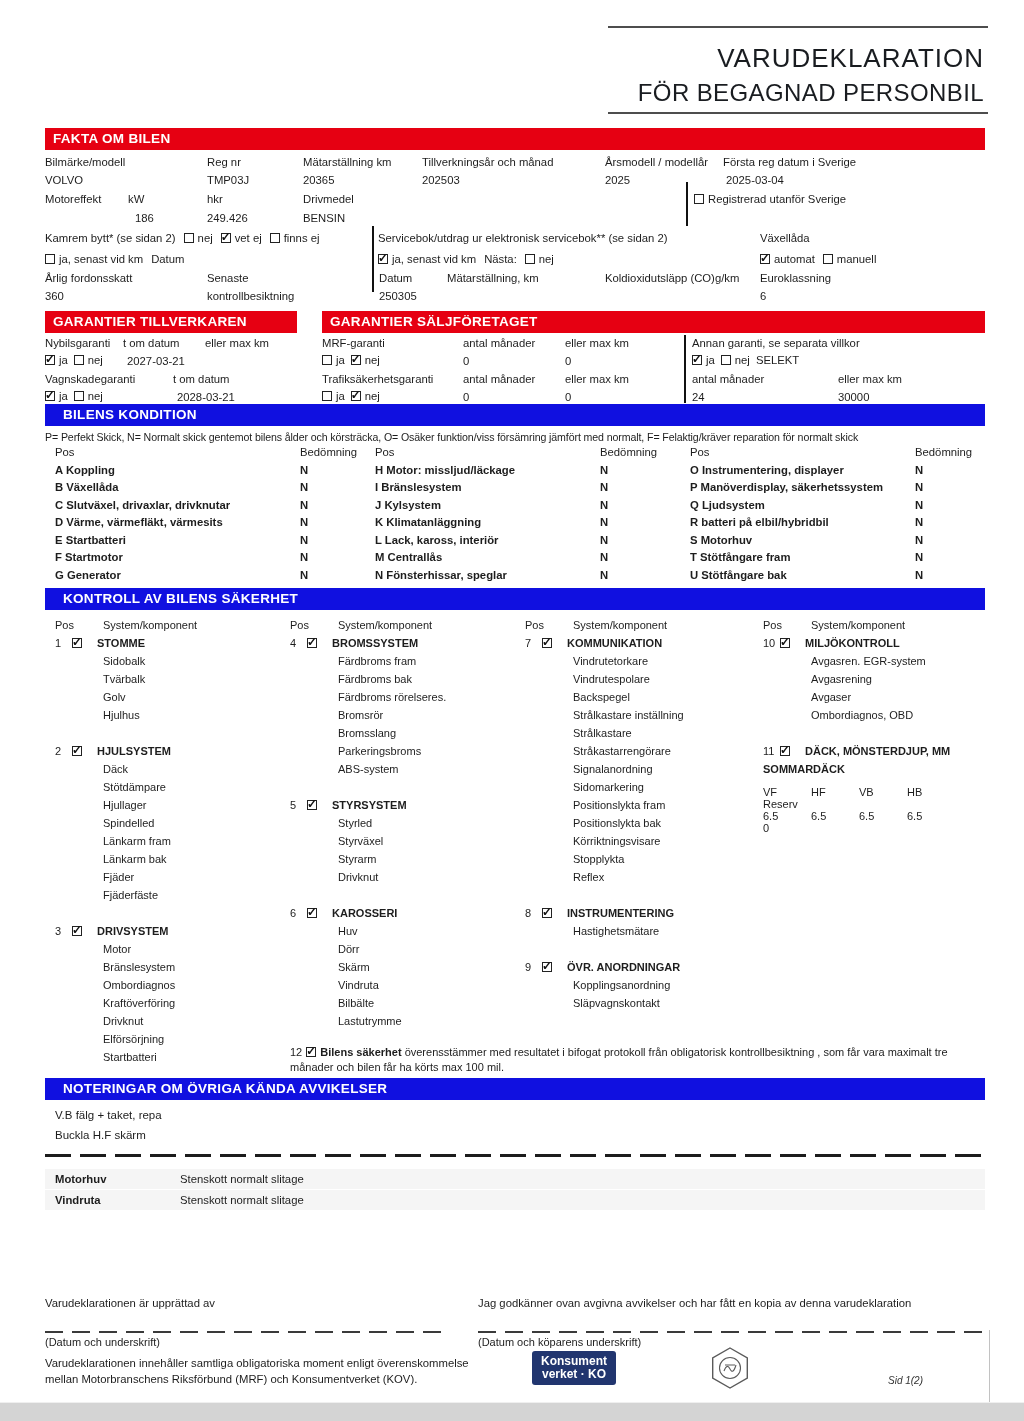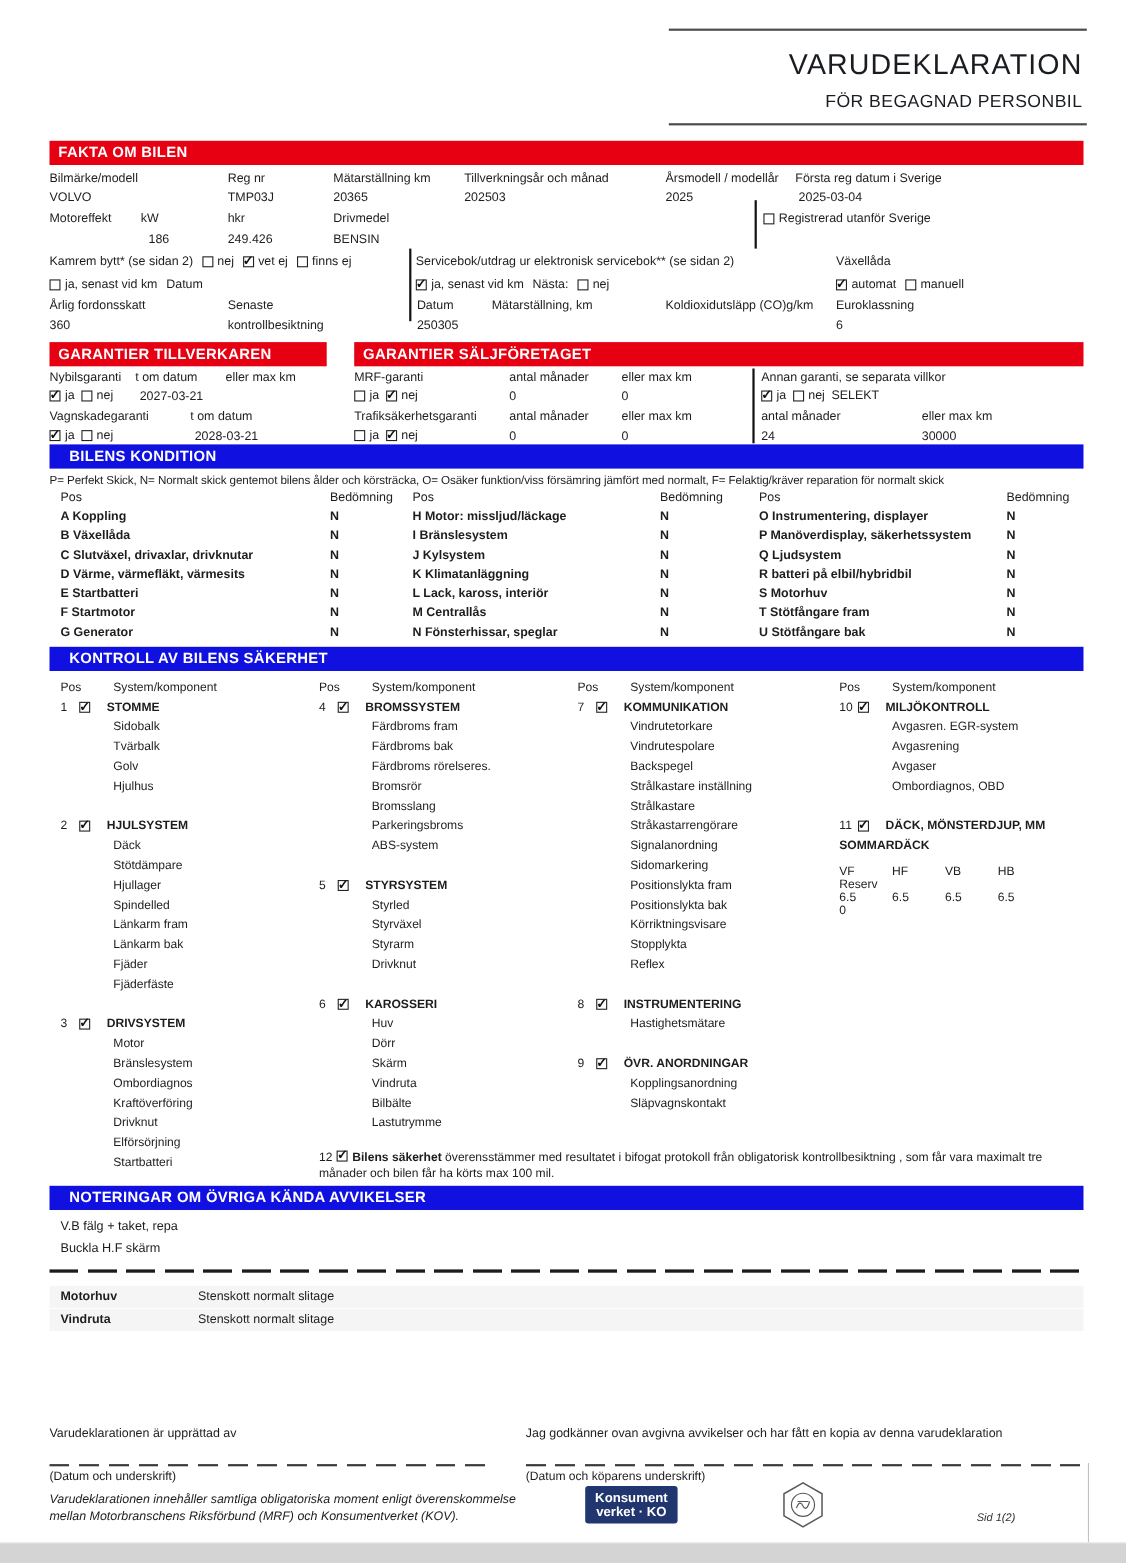"FÖR BEGAGNAD PERSONBIL" .doc-subtitle { font-size: 16px -> 24px }
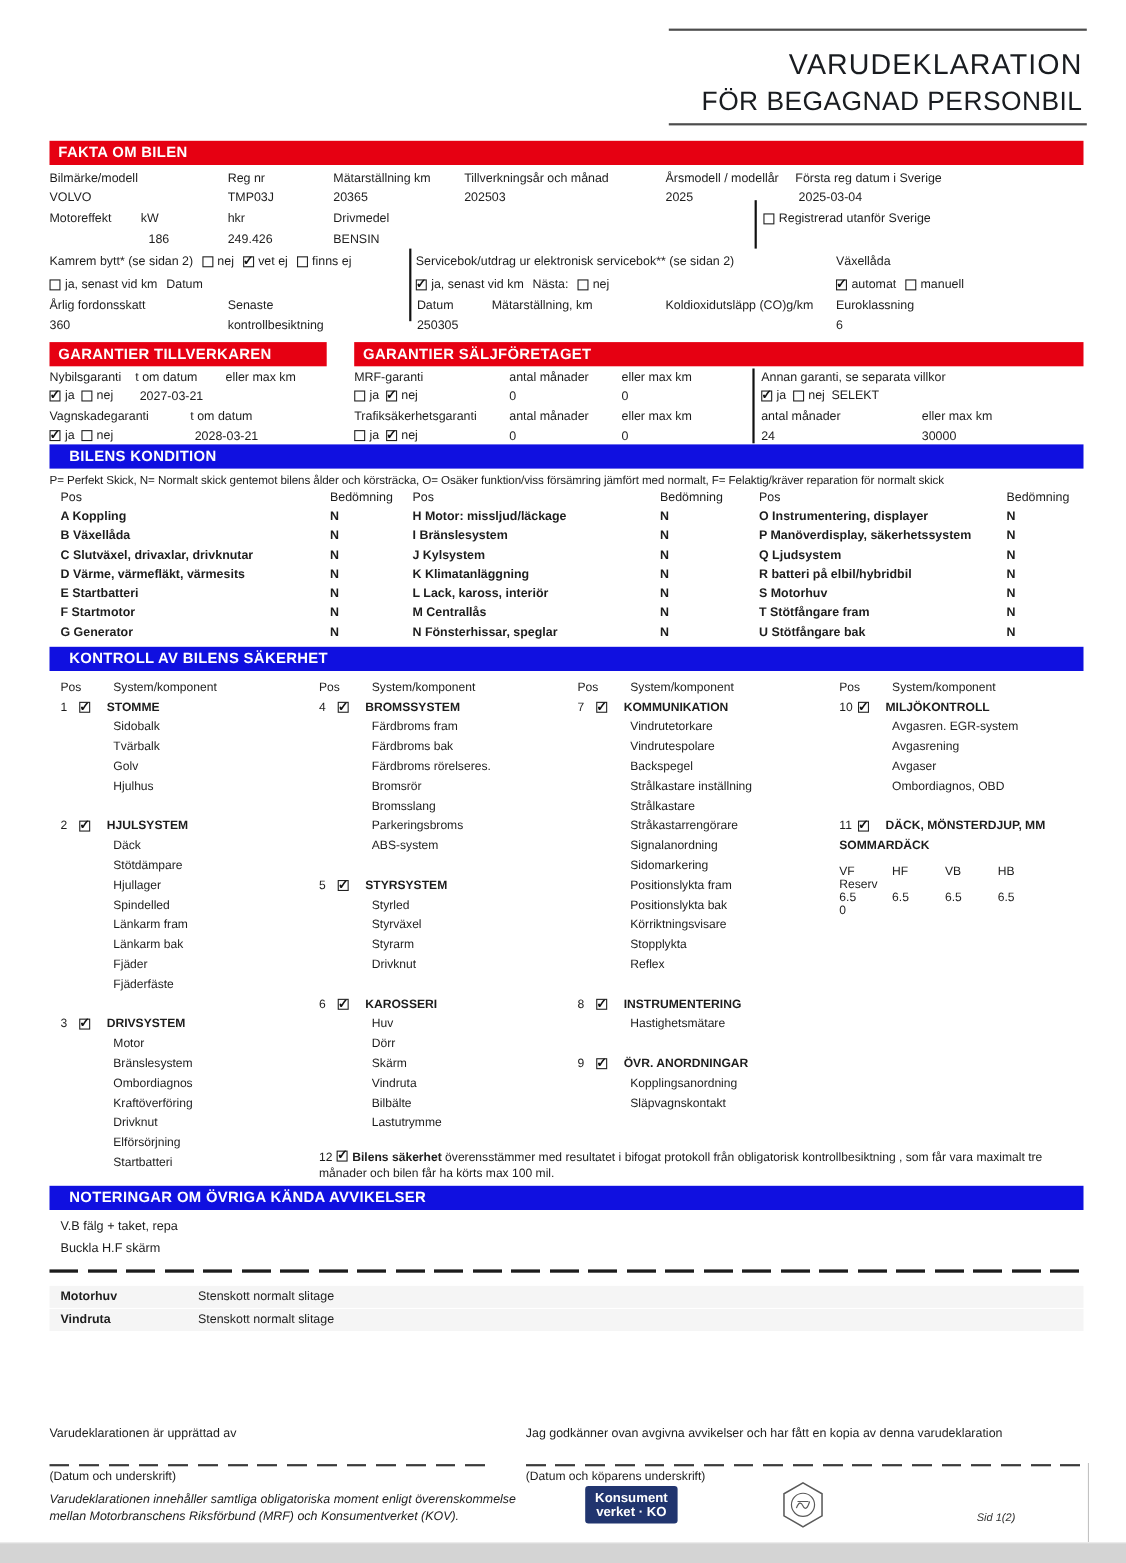"Varudeklarationen innehåller samtliga" .legal { font-style: italic -> none }
